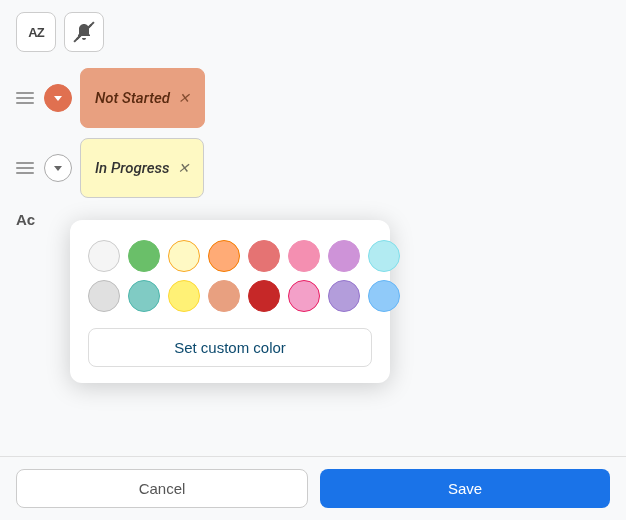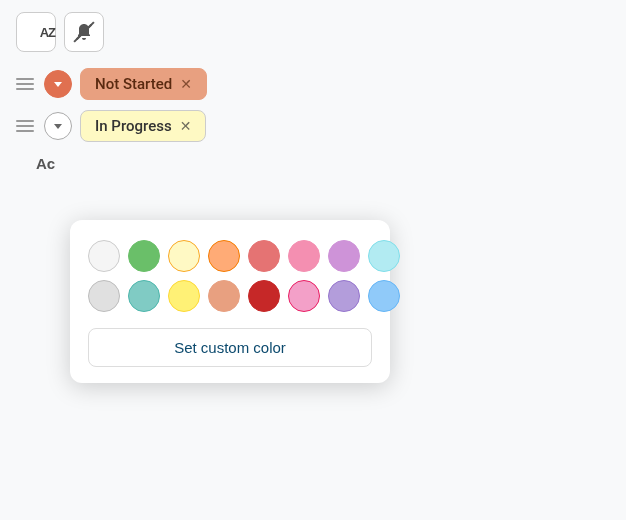"AZ" .toolbar-btn { justify-content: flex-end -> center }
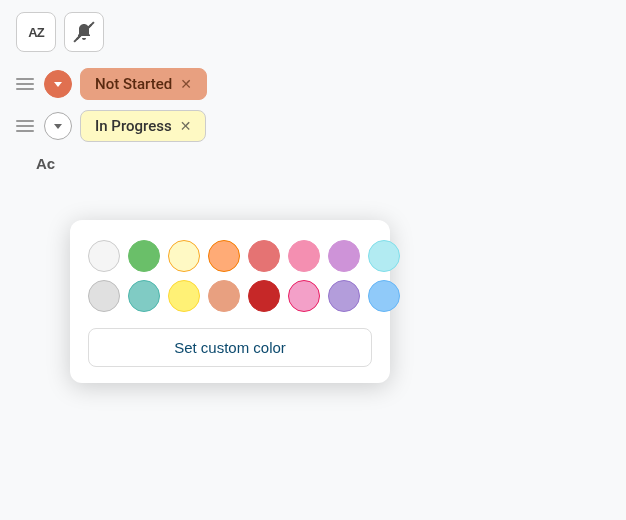"Not Started" .tag-chip { font-style: none -> italic; padding: 6px 14px -> 20px 14px }
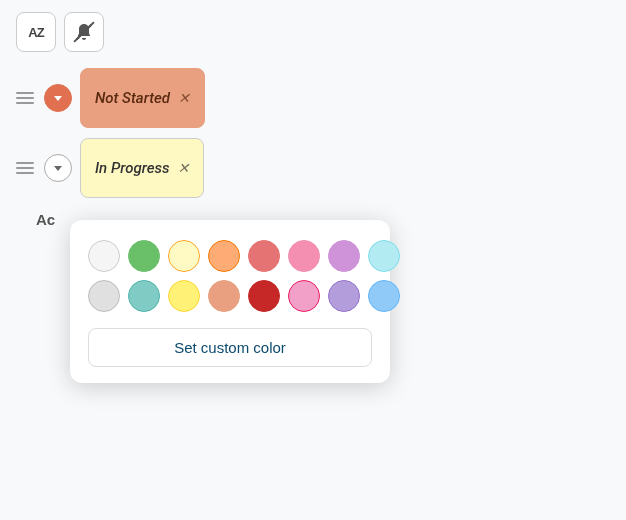"Ac" .add-btn { margin-left: 20px -> none }
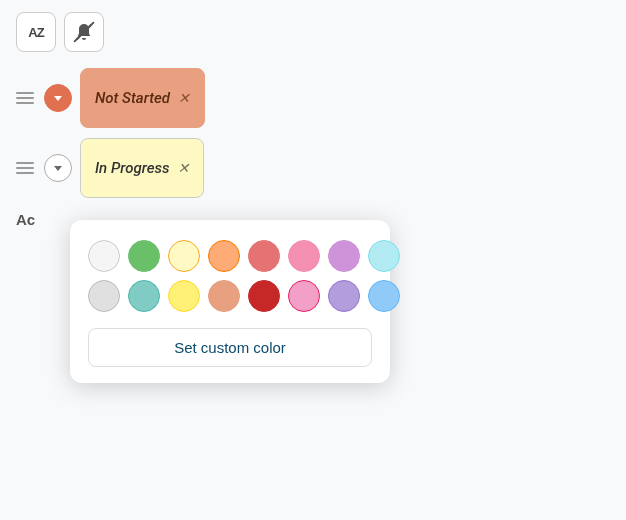"Cancel" div.bottom-bar { html: none -> <div> <button>Cancel</button> <button>Save</button> </div> }
